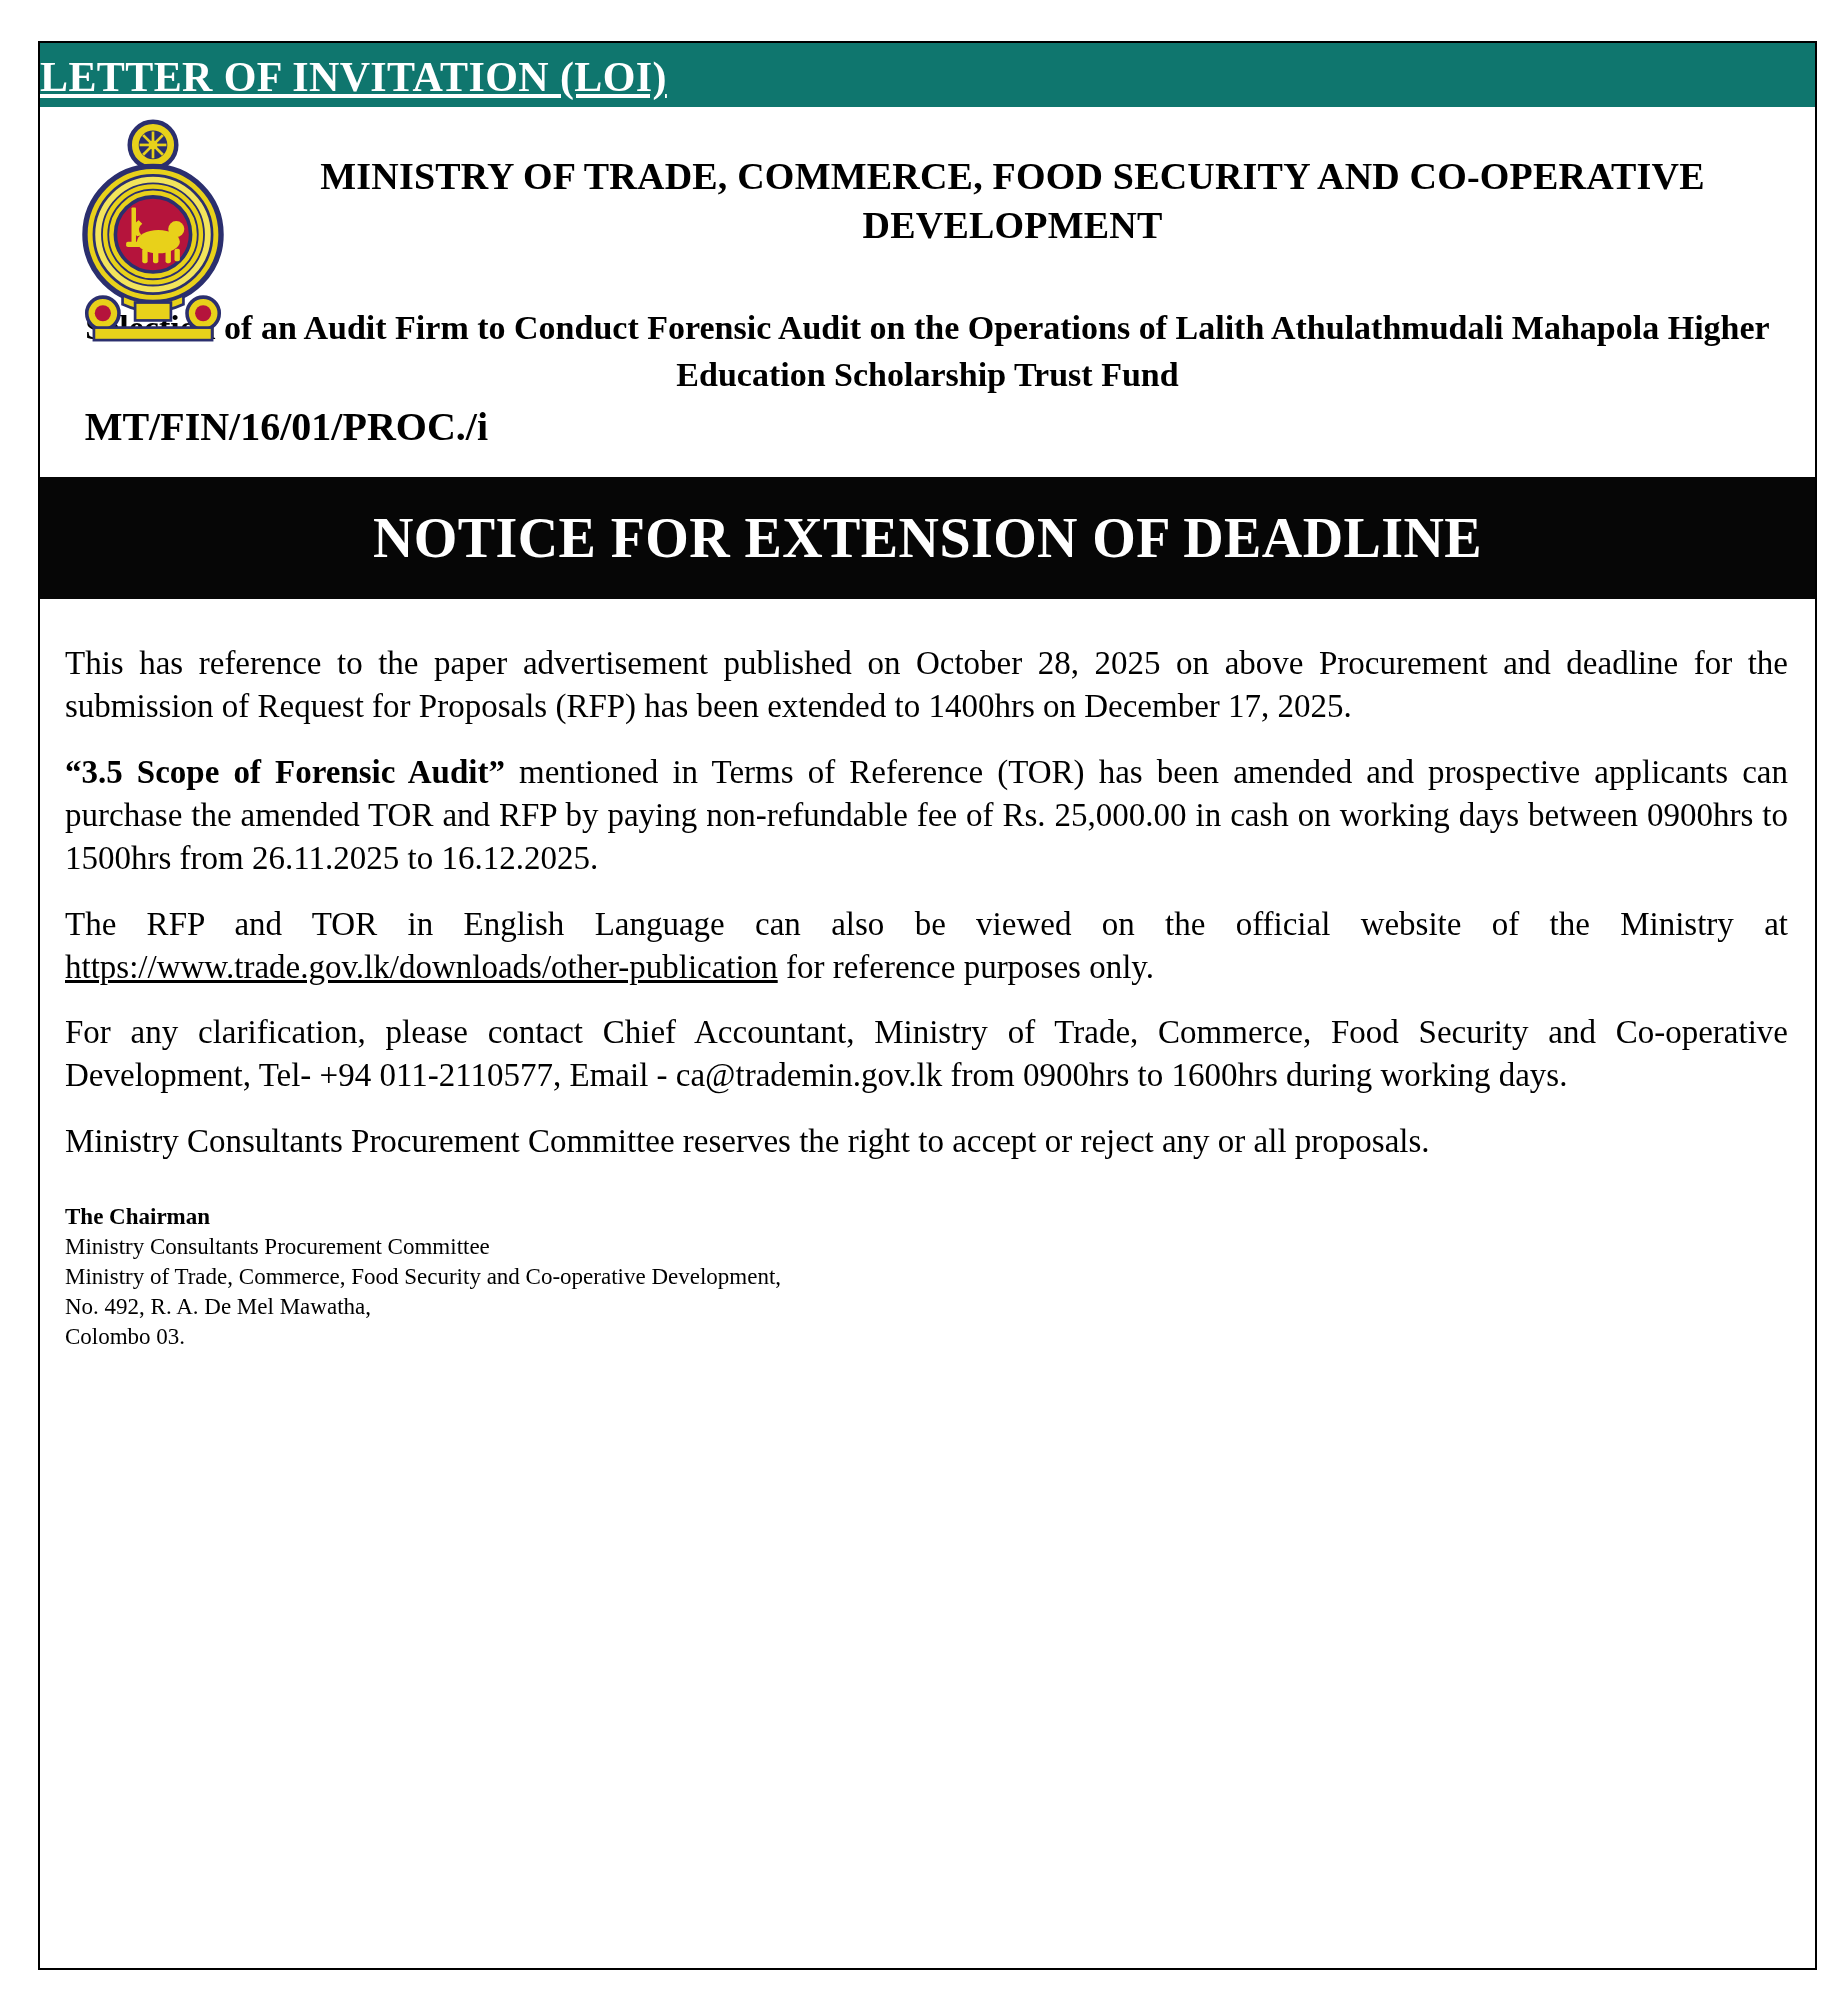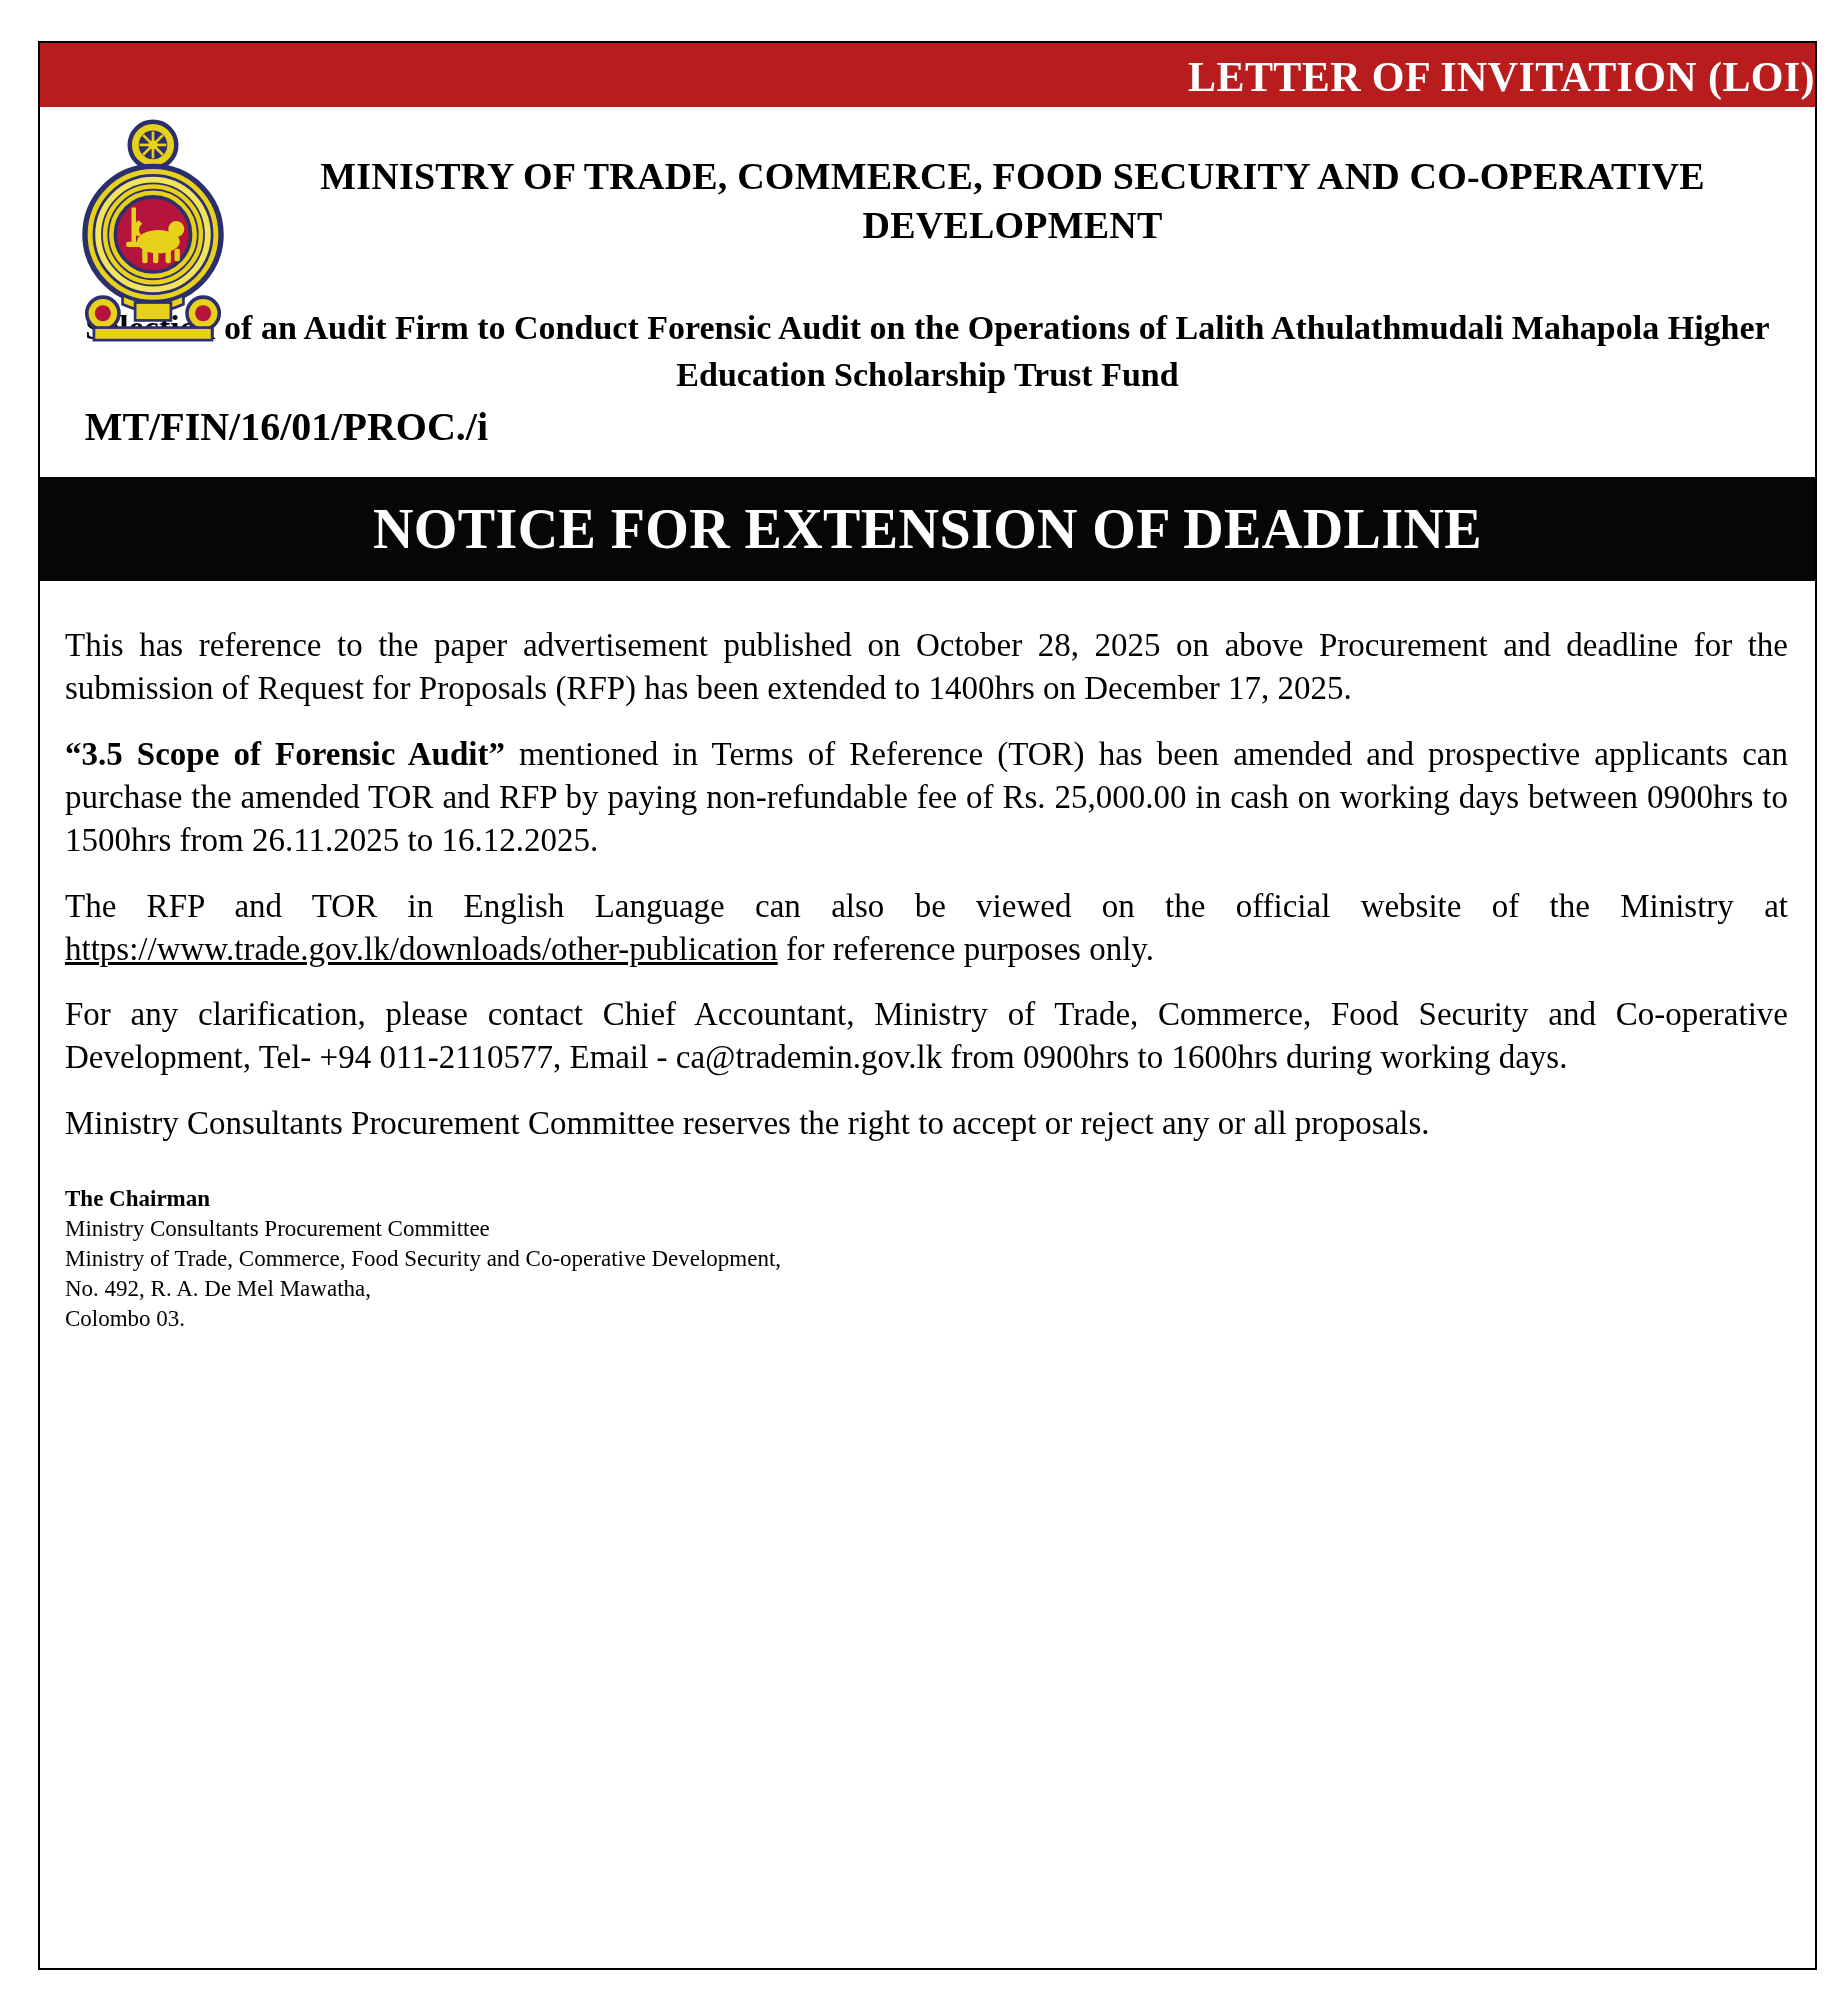"LETTER OF INVITATION (LOI)" .banner-top { background: #b91c1c -> #0f766e; text-align: right -> left; text-decoration: none -> underline }
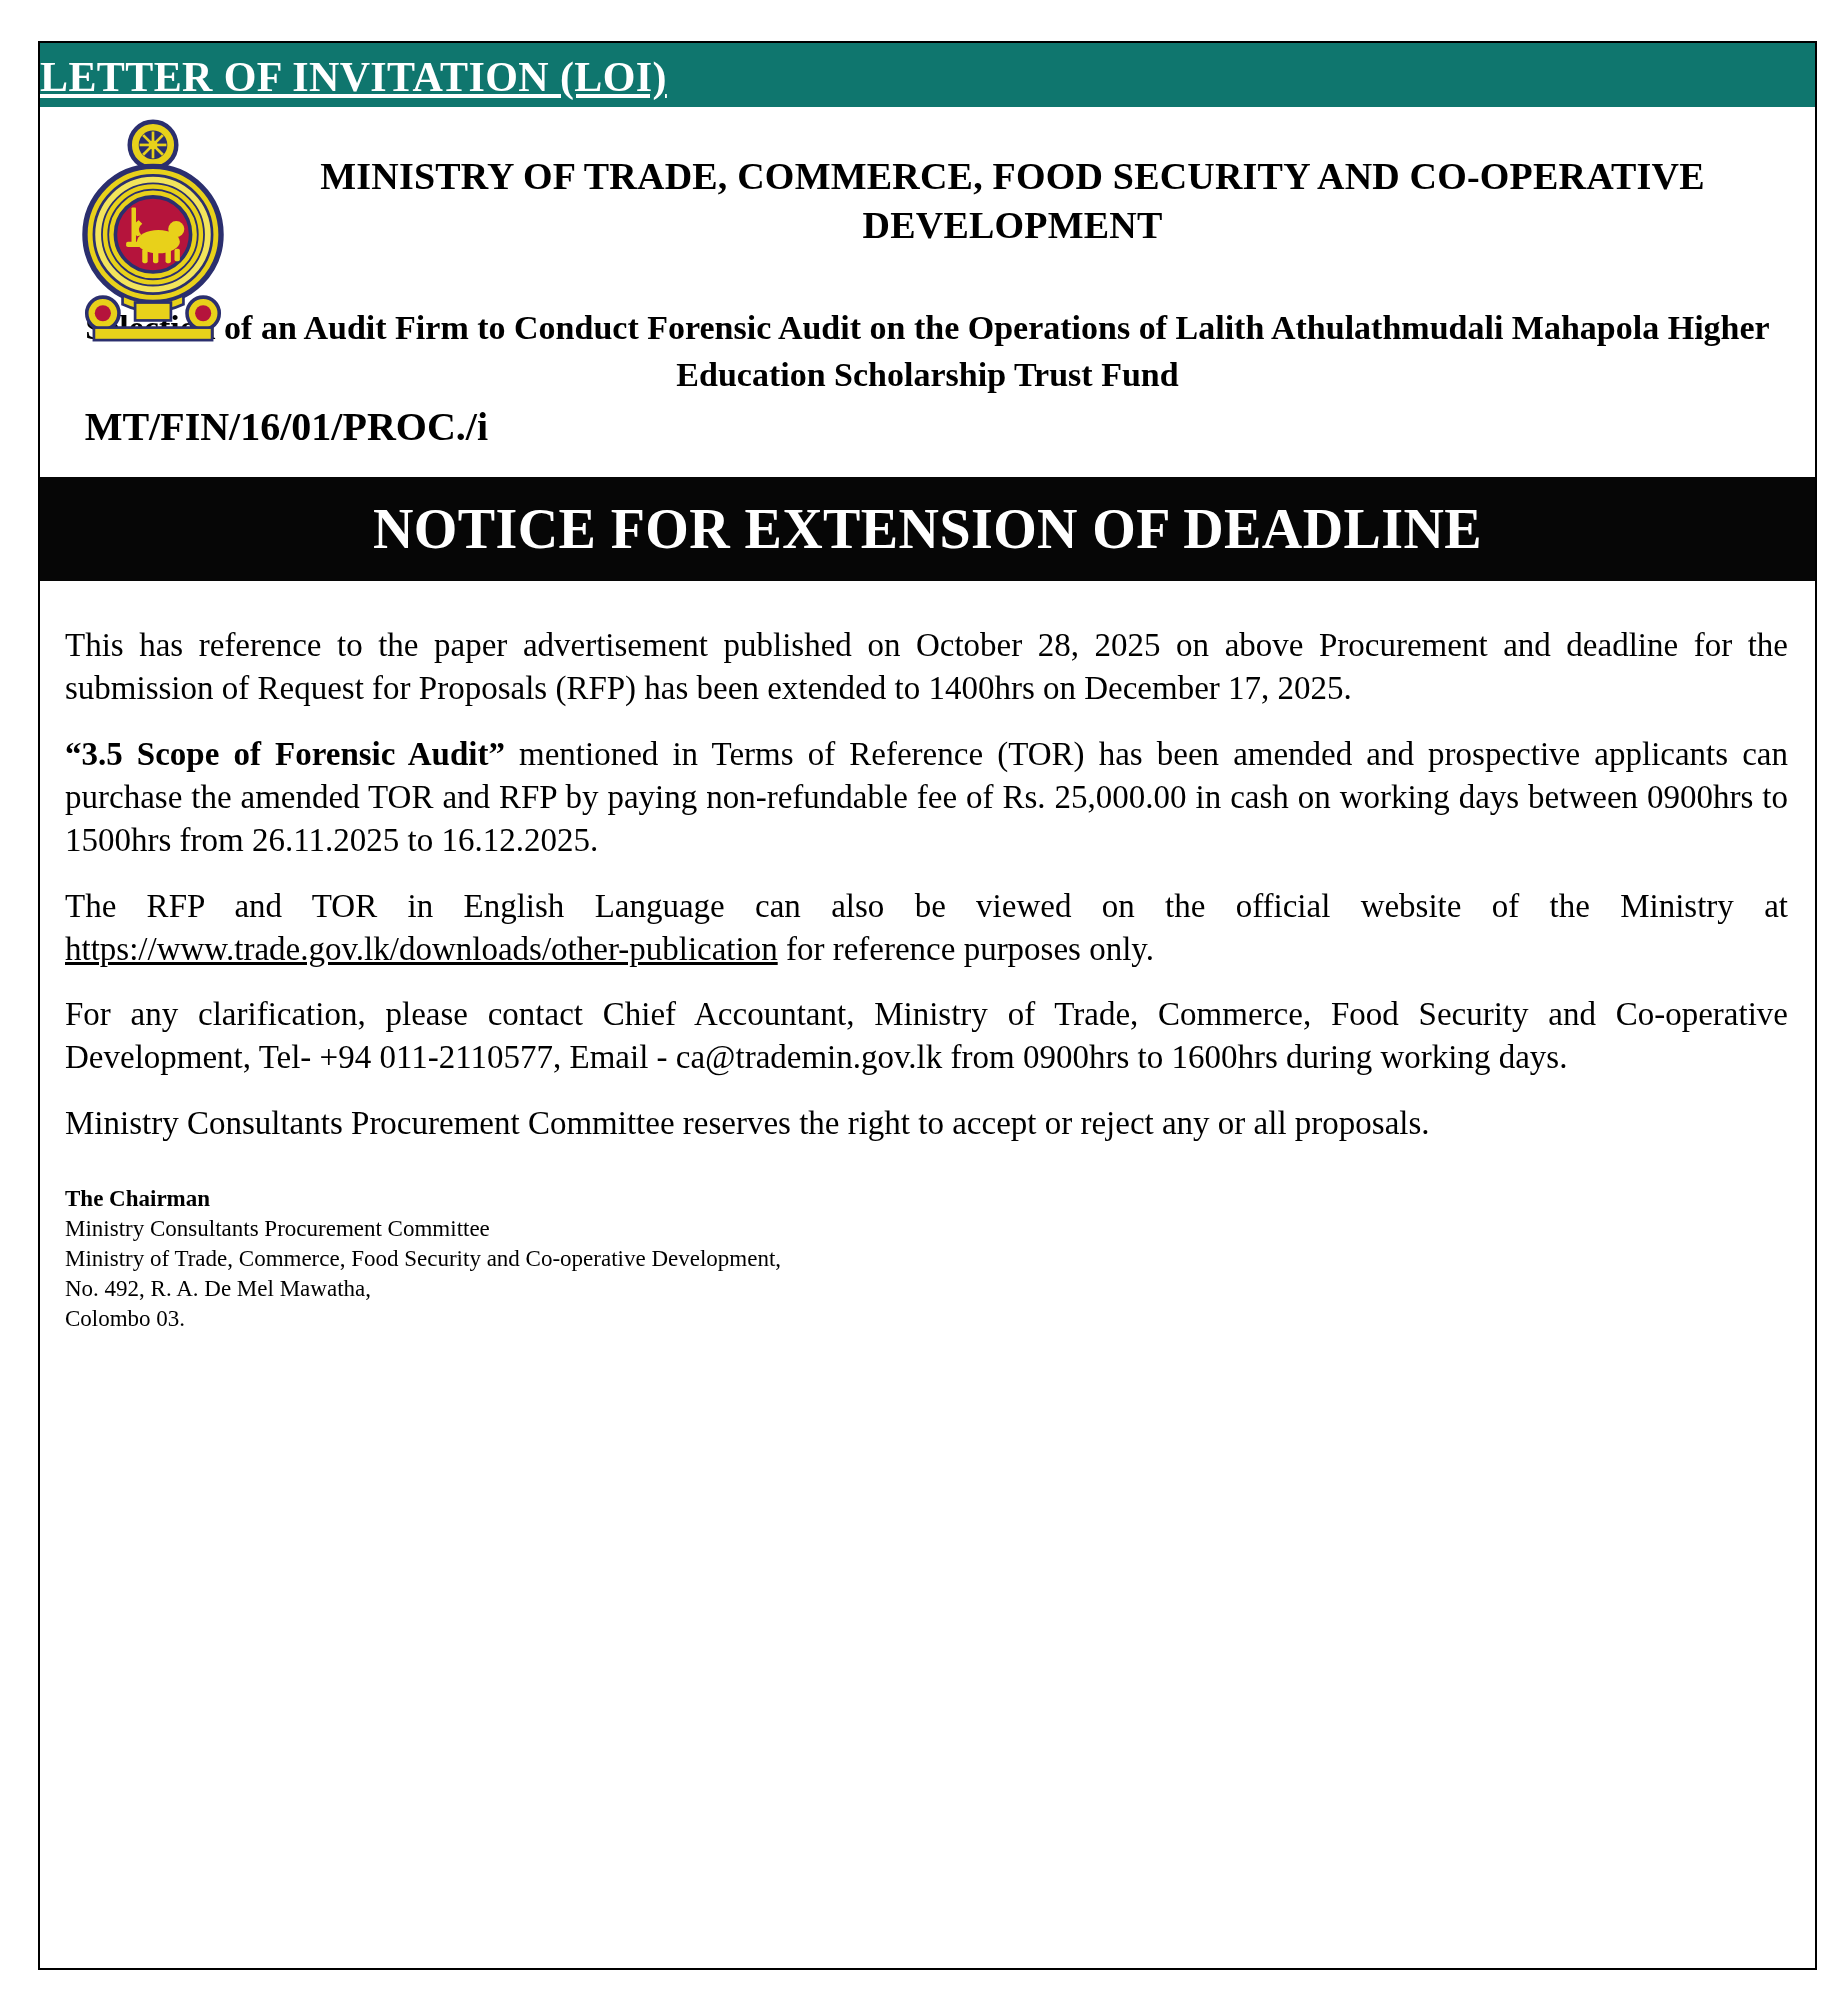"NOTICE FOR EXTENSION OF DEADLINE" .banner-notice { height: 104px -> 122px }
